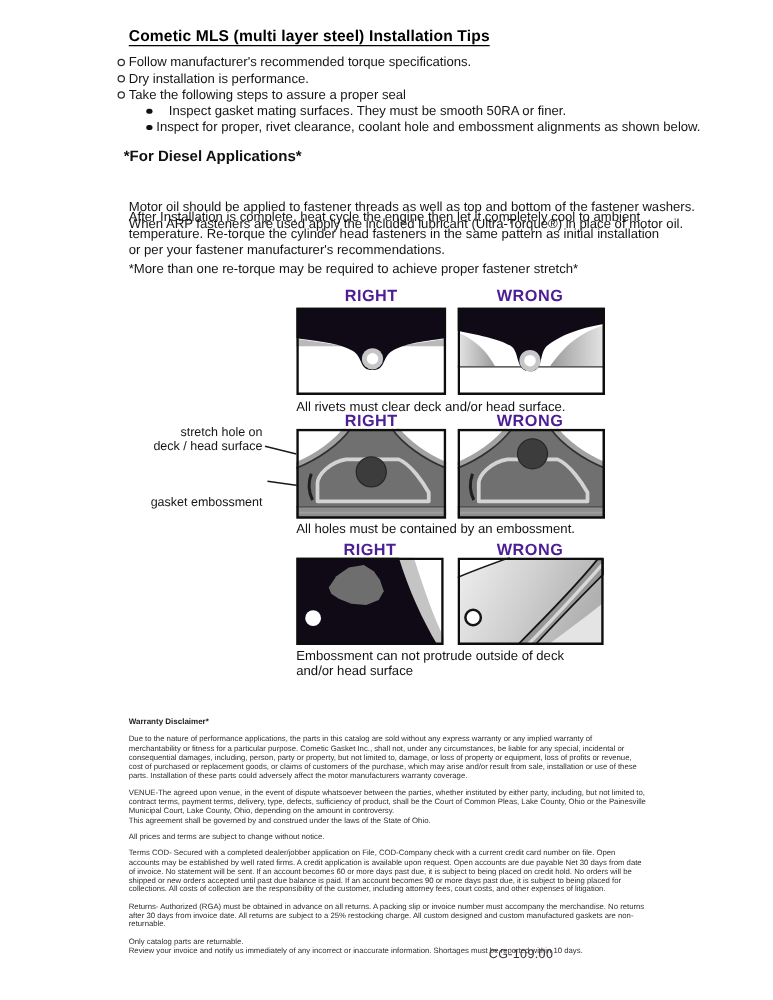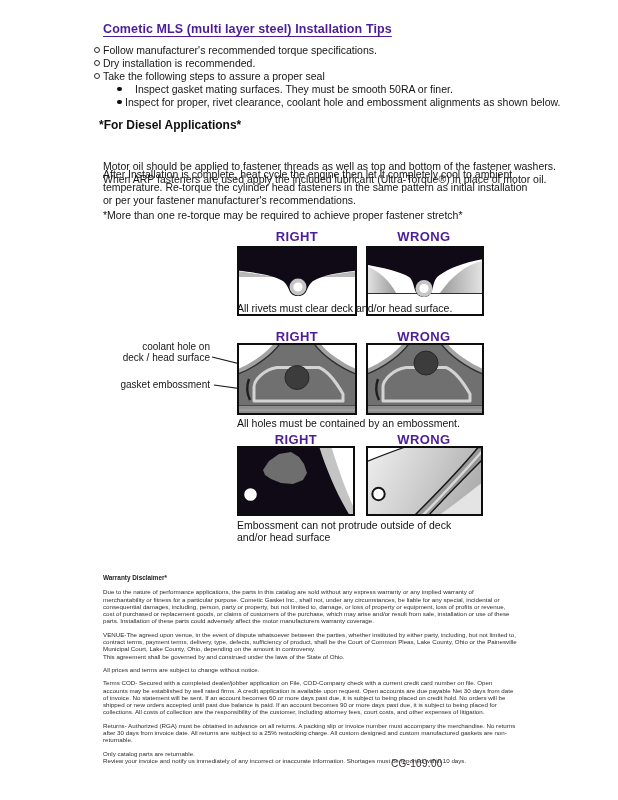"Cometic MLS (multi layer steel)" .doc-title { color: #4c1d95 -> #000000 }
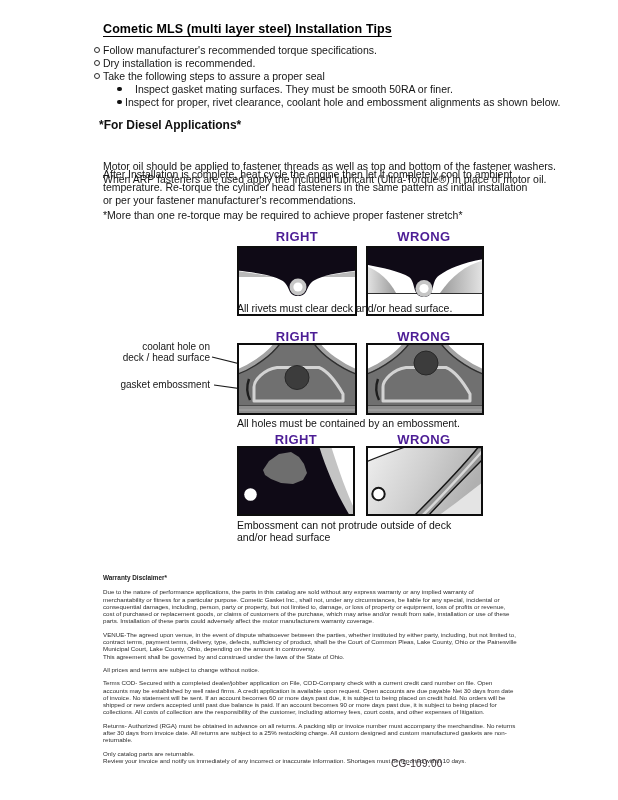"Dry installation is recommended." span { text: recommended -> performance }
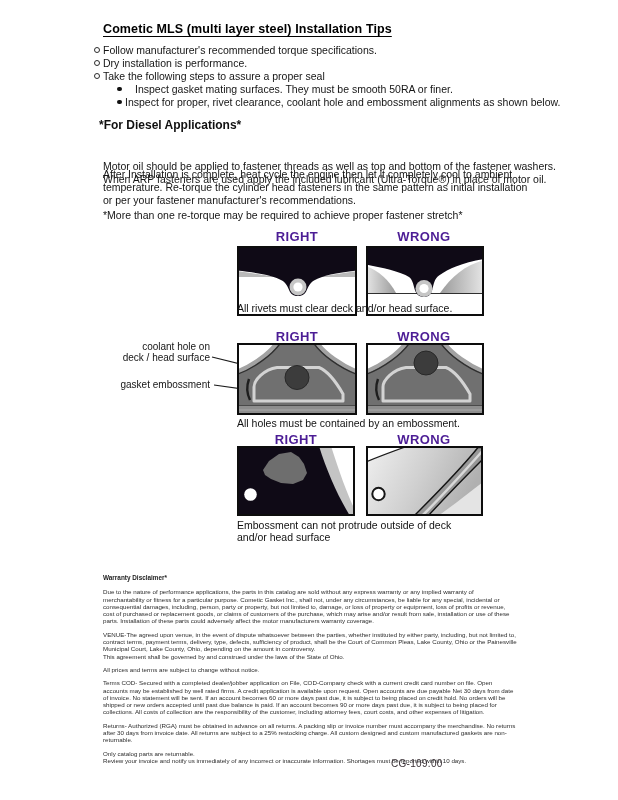"All rivets must clear deck" div.abs { top: 302px -> 320px }
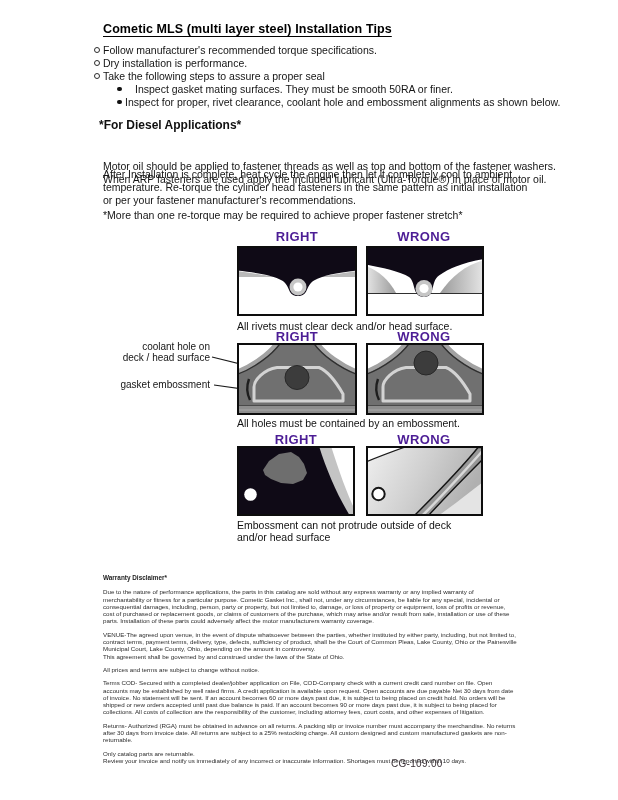"coolant hole on" div.abs { text: coolant -> stretch }
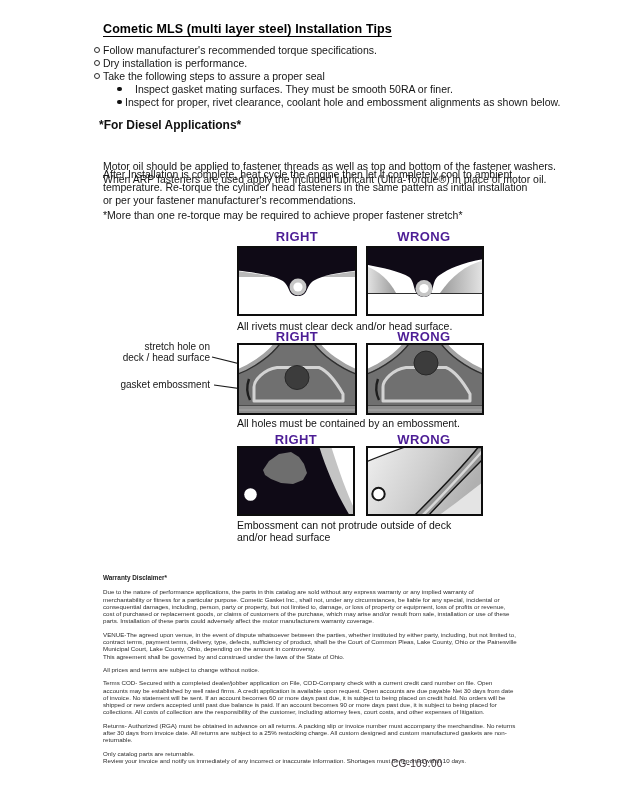"gasket embossment" div.abs { top: 379px -> 397px }
